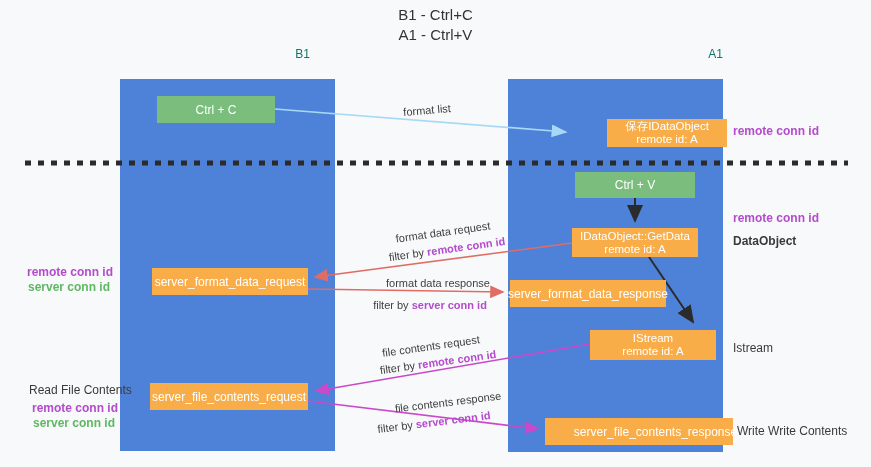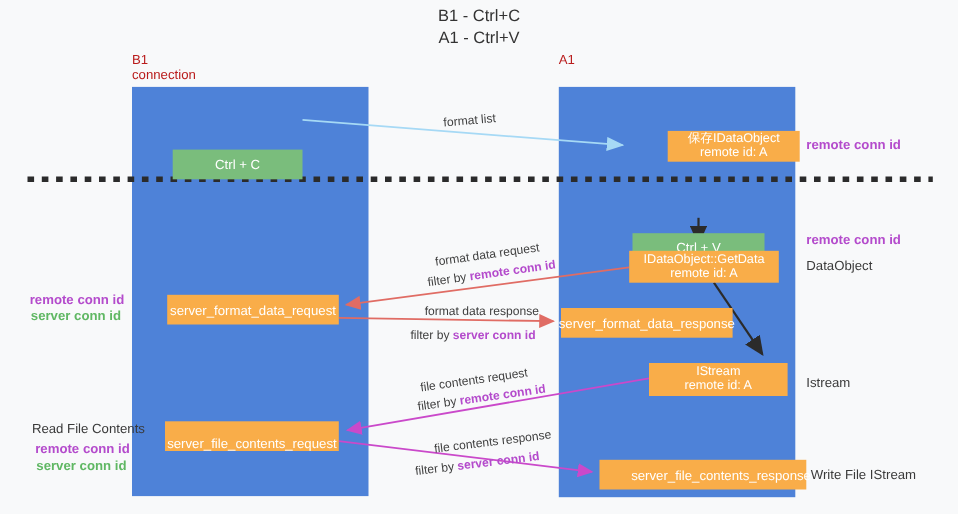"B1" .colheader { color: #b91c1c -> #0f766e; text-align: left -> right }
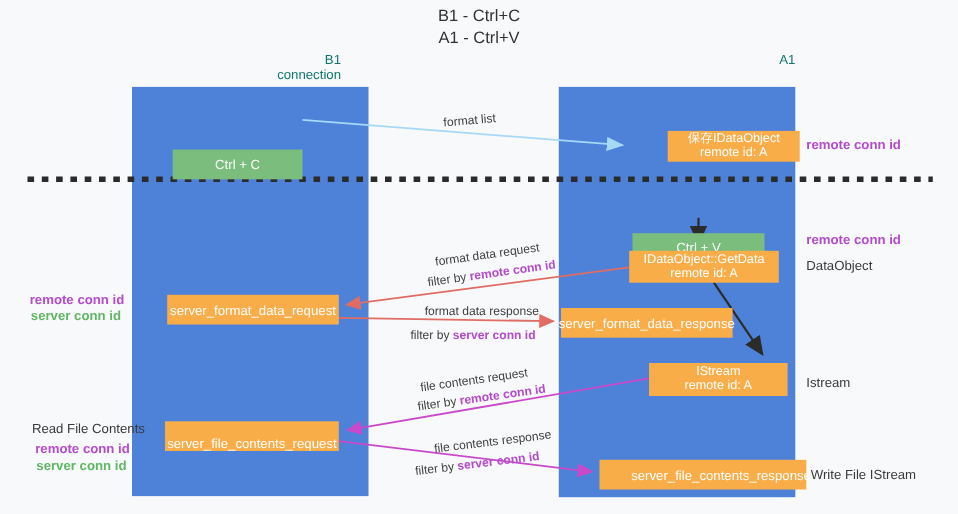"connection" div { html: <div>connection</div> -> none }
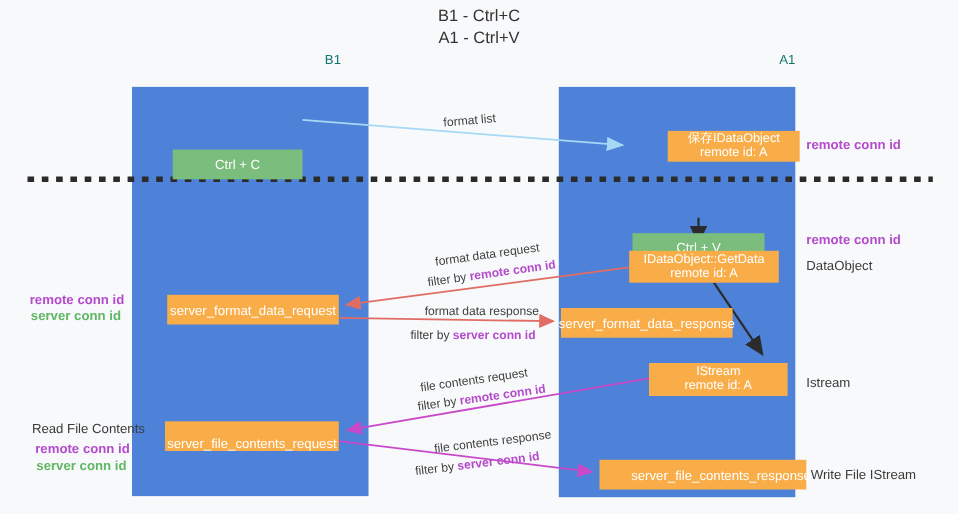"Ctrl + C" .node.green { margin-top: 40px -> none }
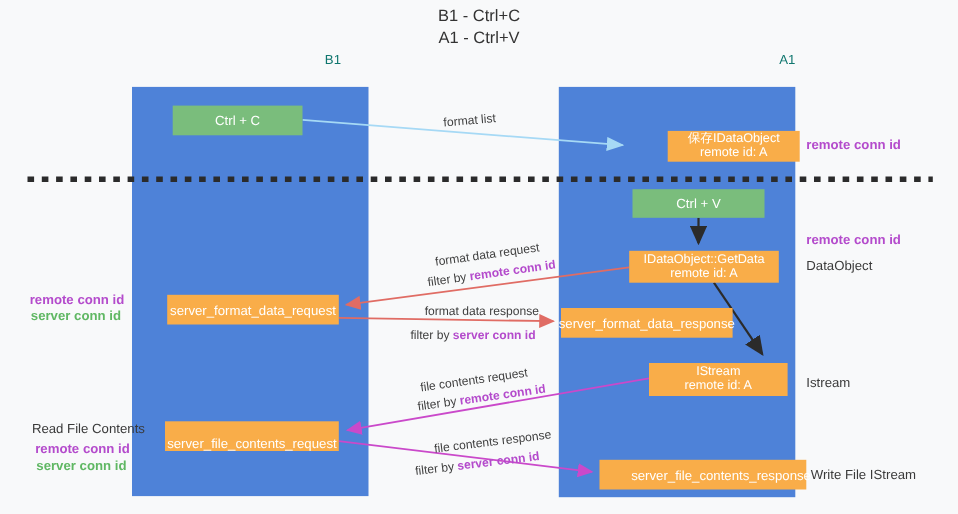"IDataObject::GetData" div.abs { width: 136px -> 126px }
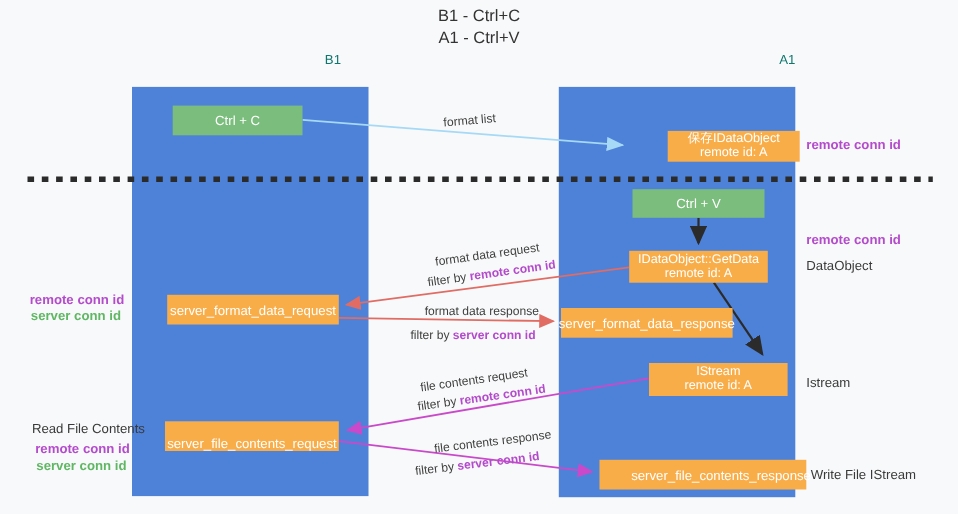"DataObject" div.side { font-weight: none -> bold }
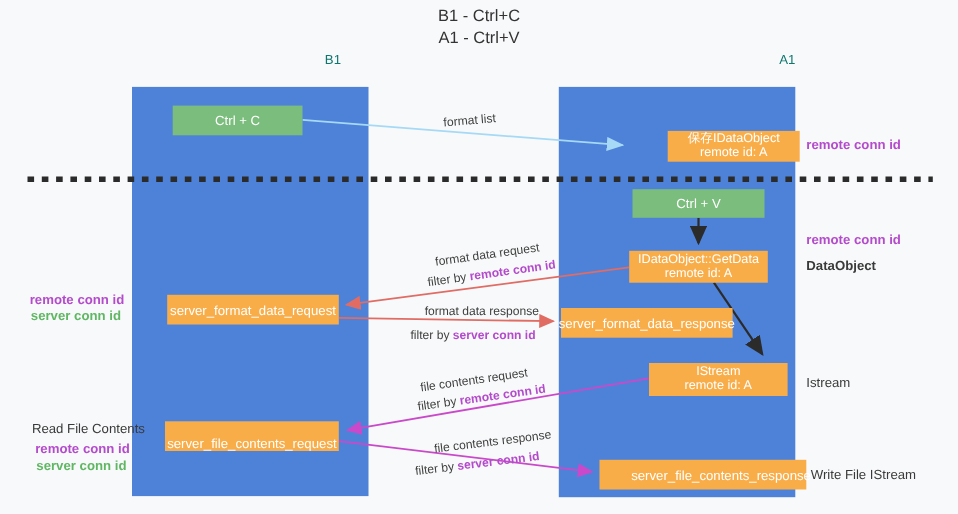"server_file_contents_request" div.abs { justify-content: flex-end -> none }
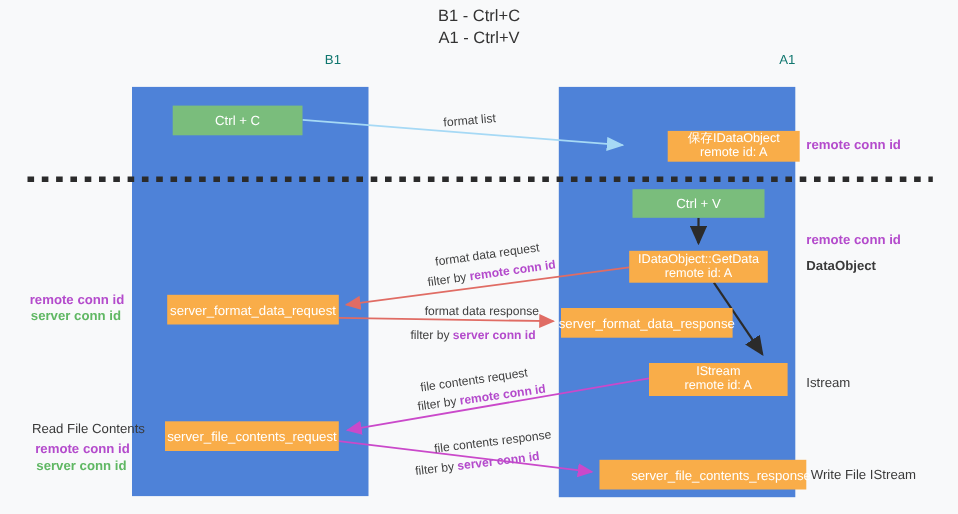"Write File IStream" div.side { text: File IStream -> Write Contents }
